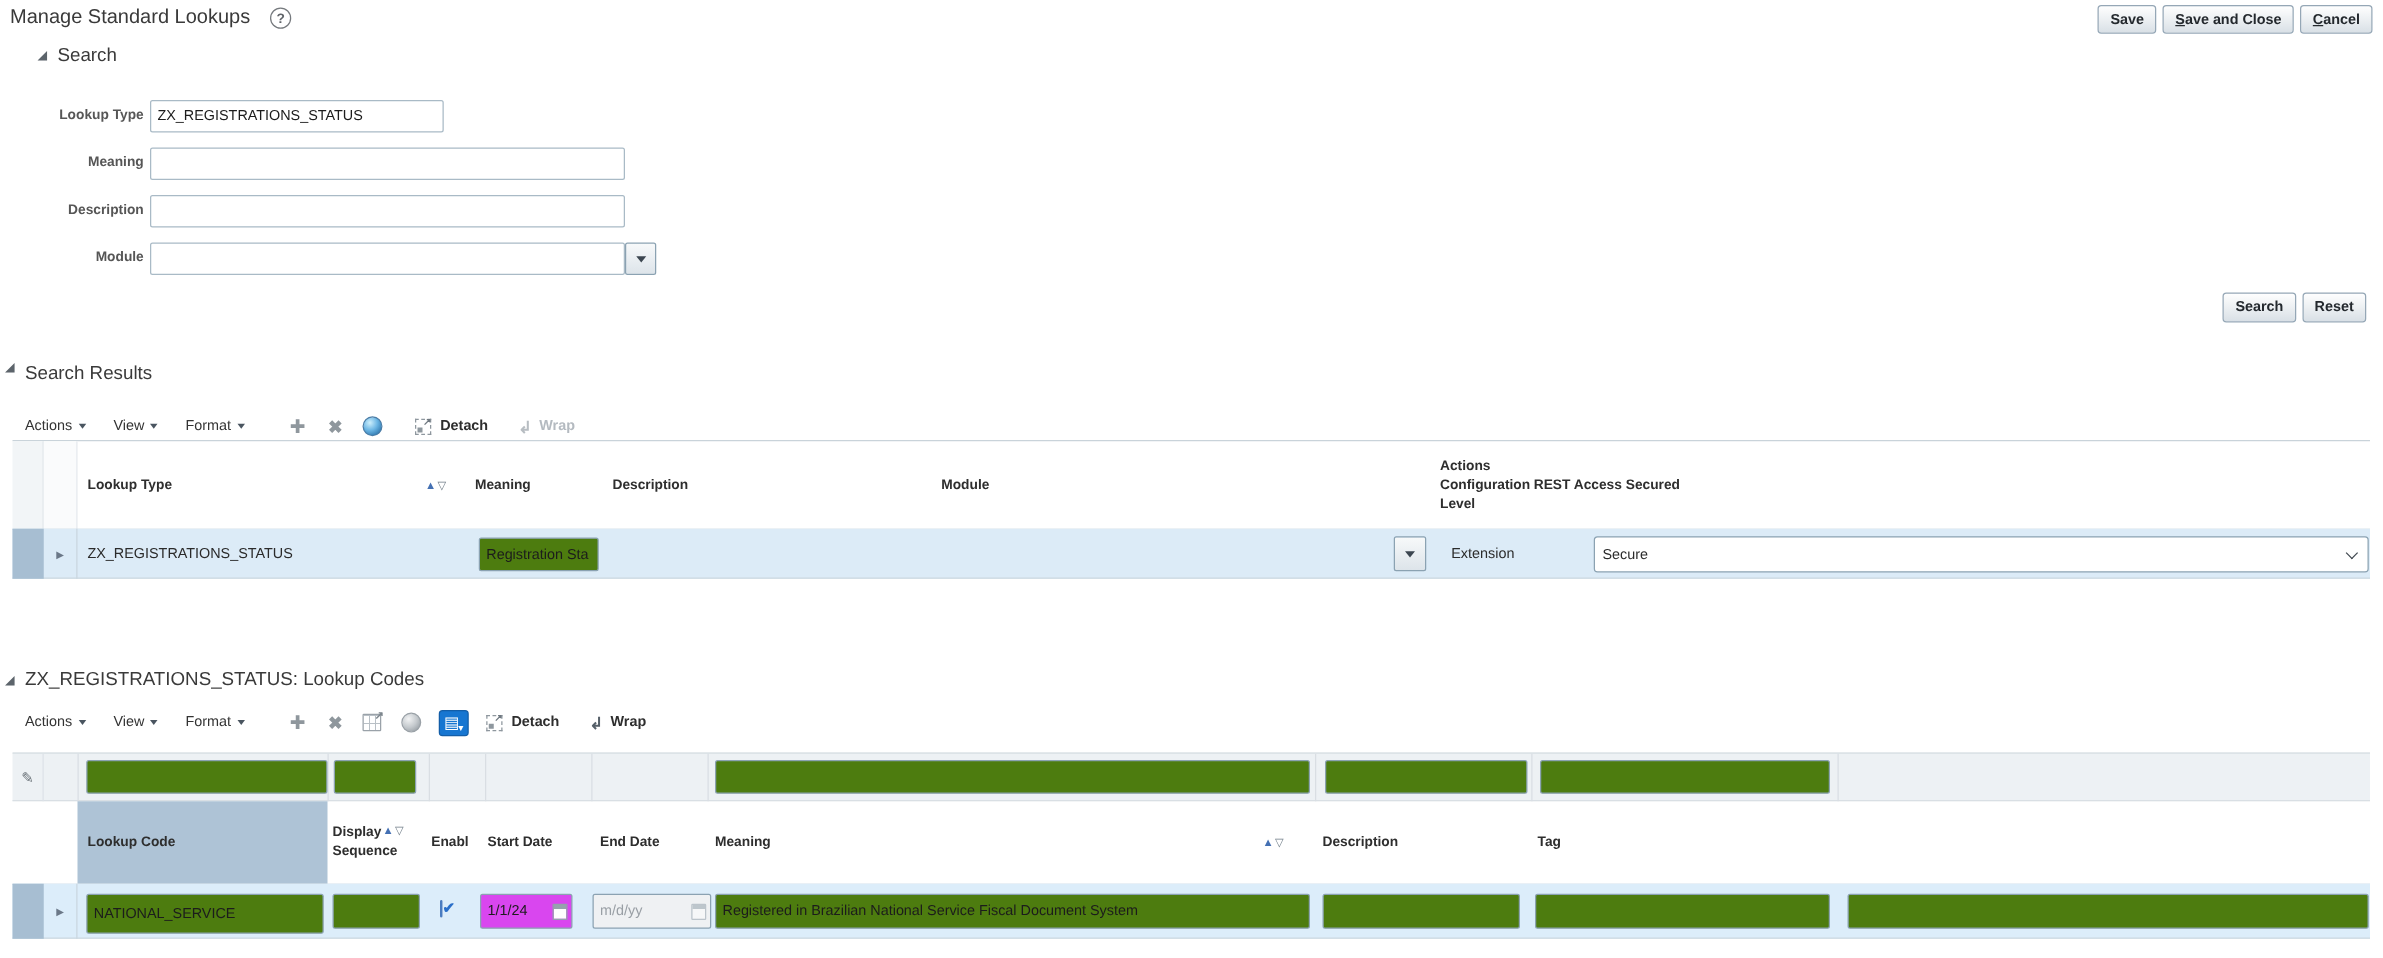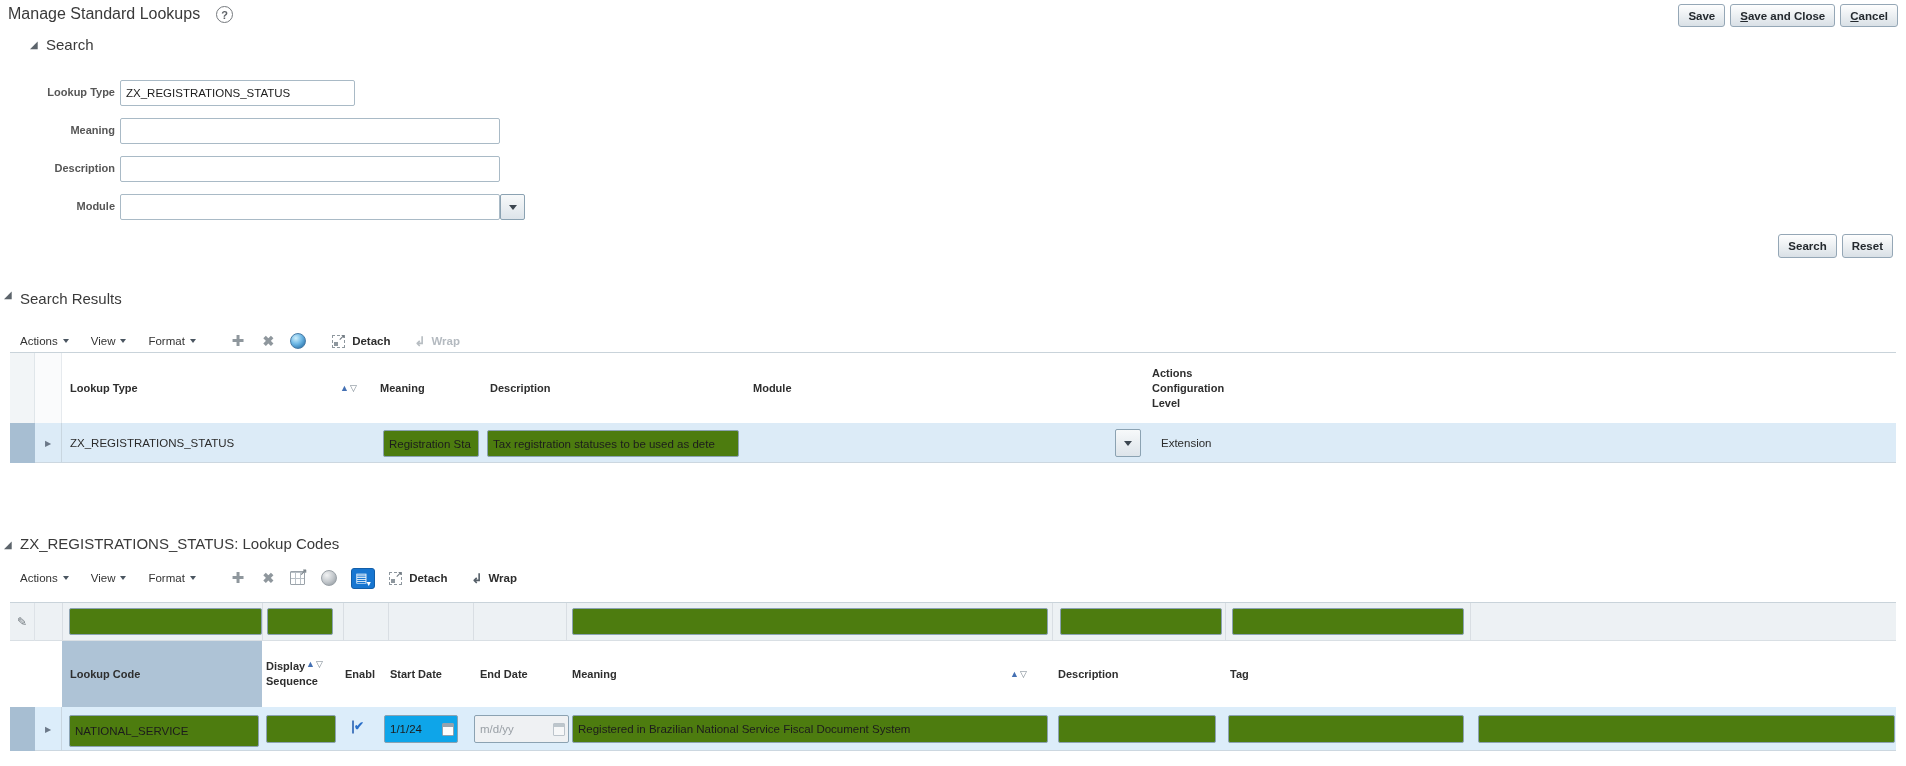"REST Access Secured" div.cell { html: none -> <div>REST Access Secured</div> }
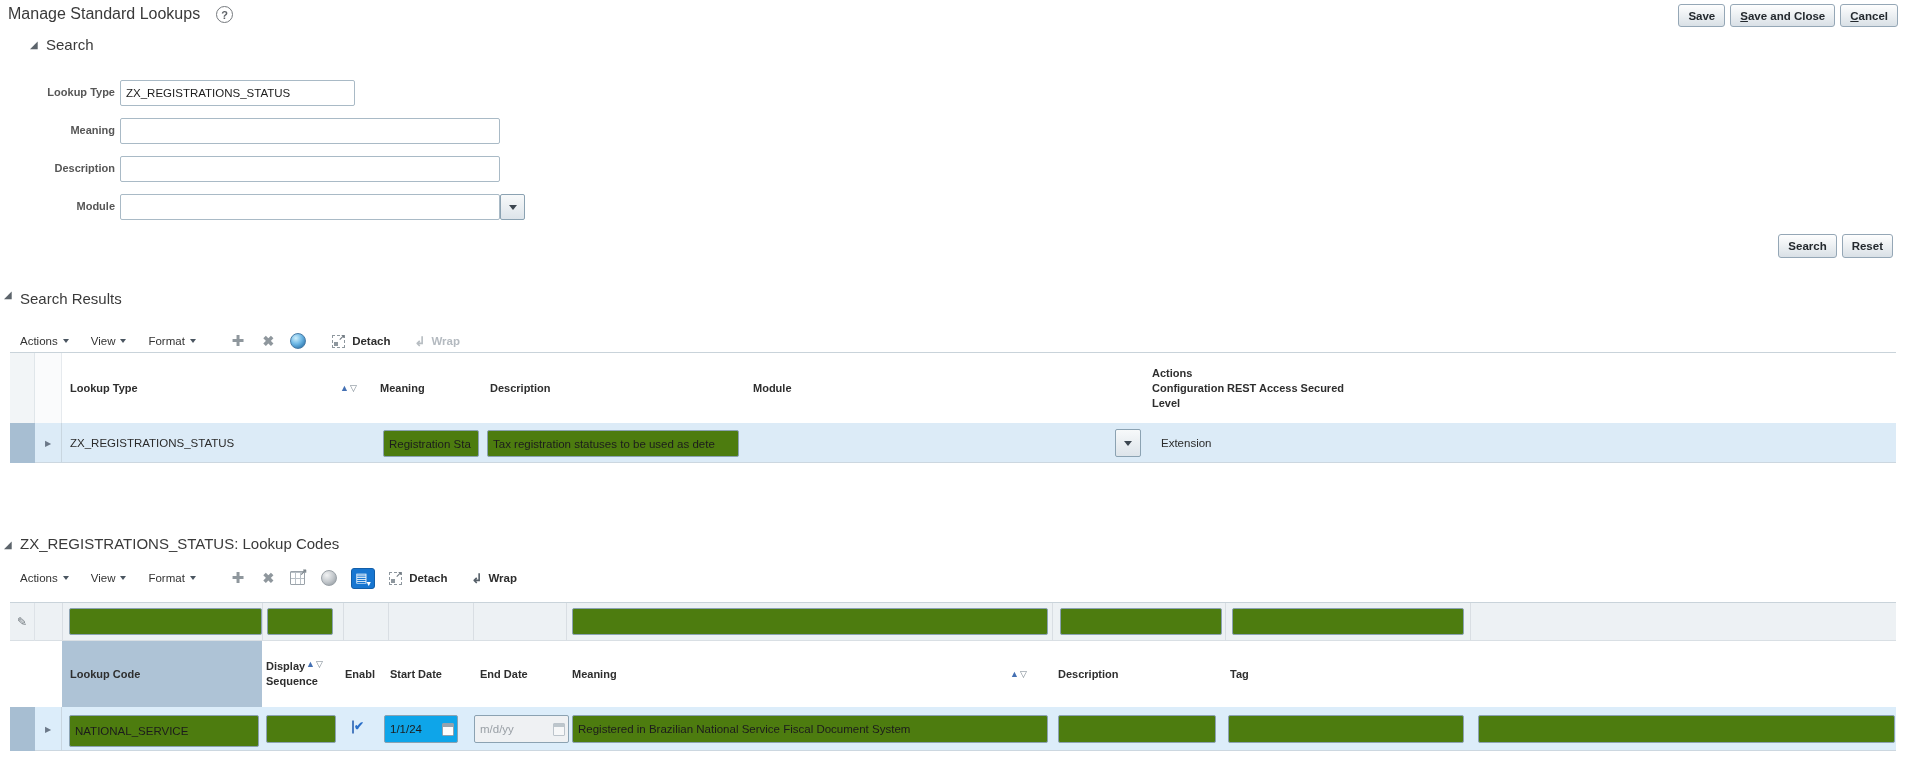"Tax registration statuses to be" input.abs { html: <input> -> none }
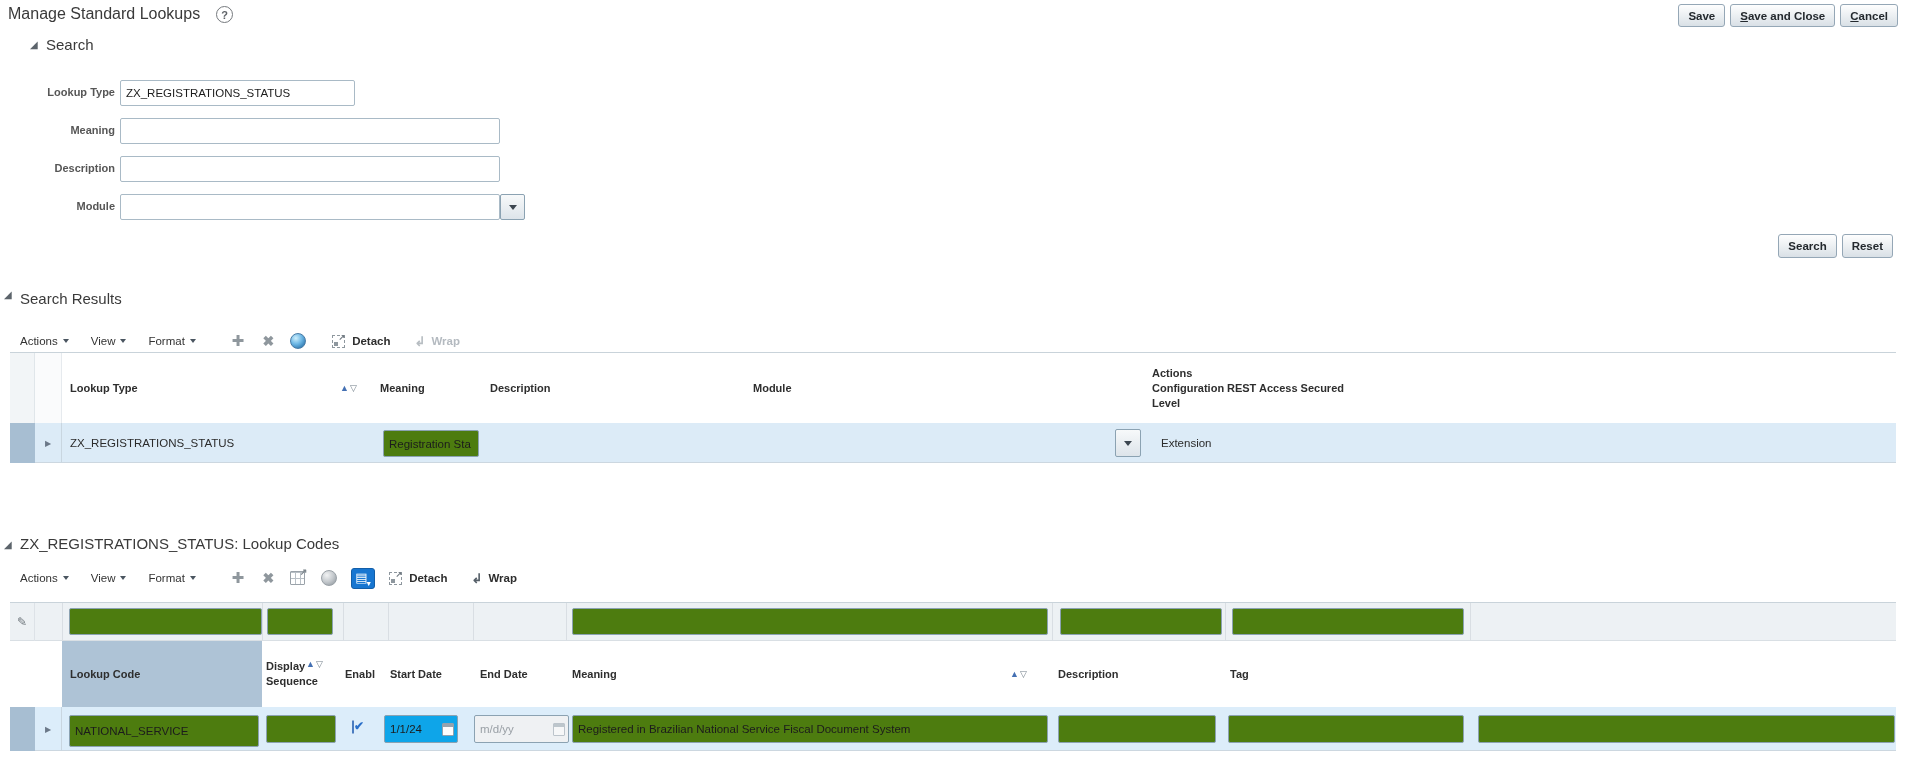"Secure" div.sel { html: none -> <div> <span>Secure</span> <span></span> </div> }
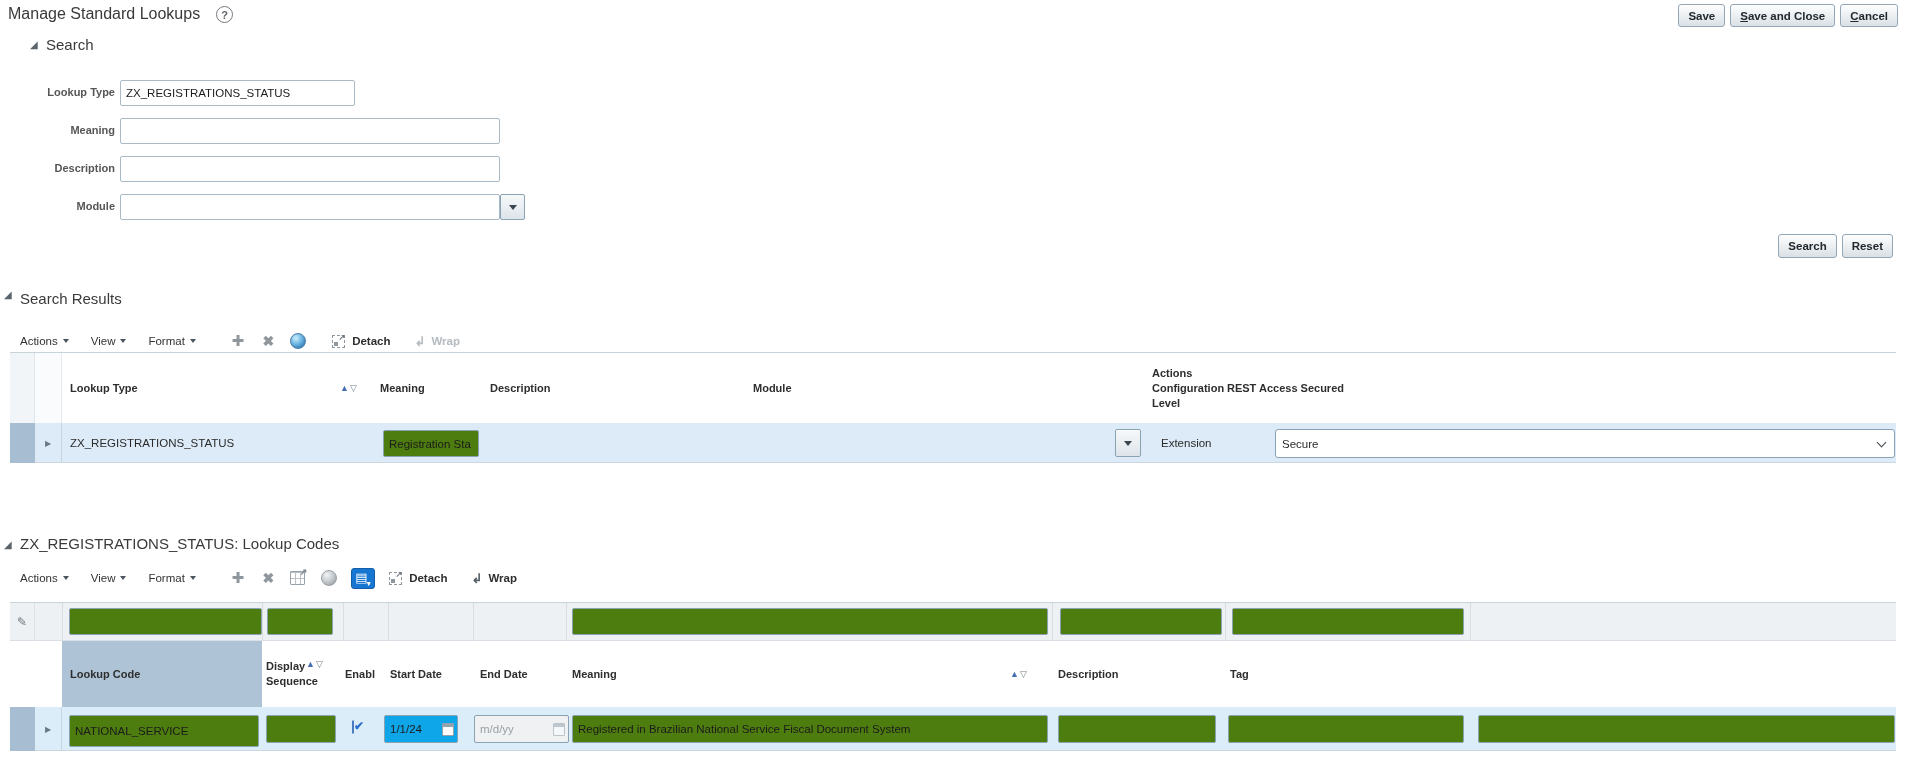"1/1/24" .dfield { background: #0ea5e9 -> #d946ef }
